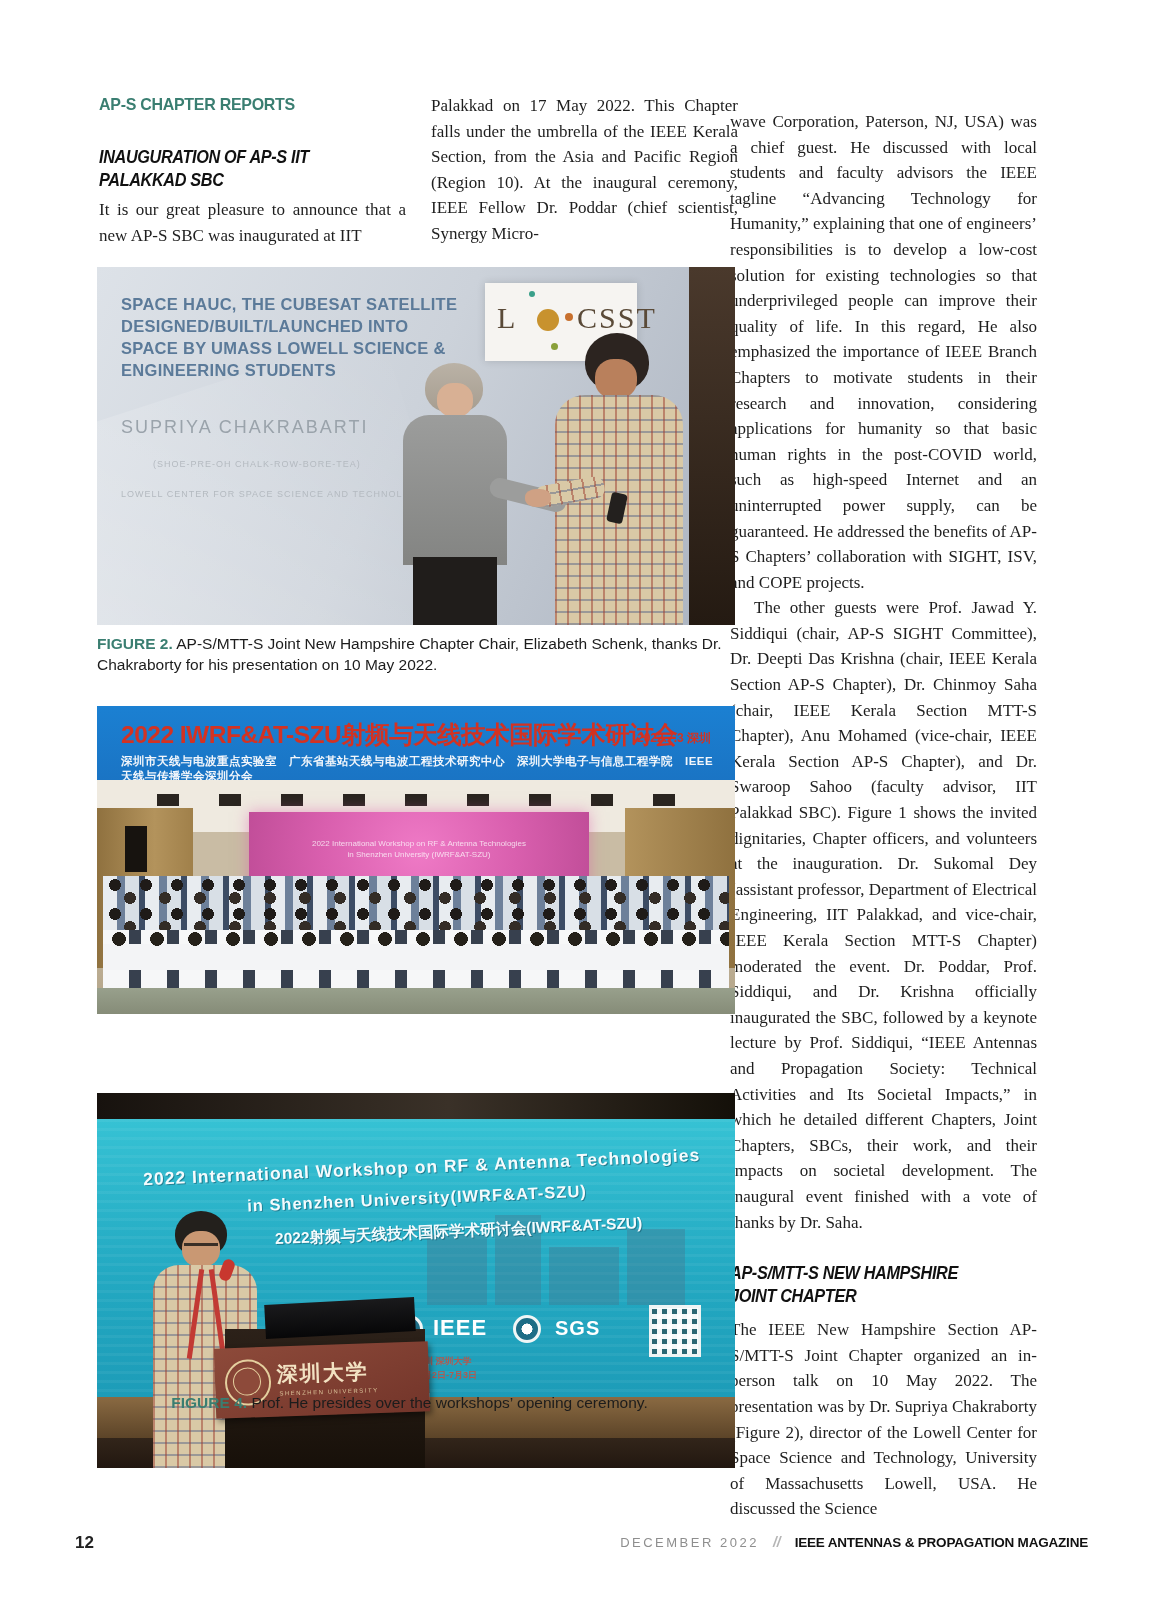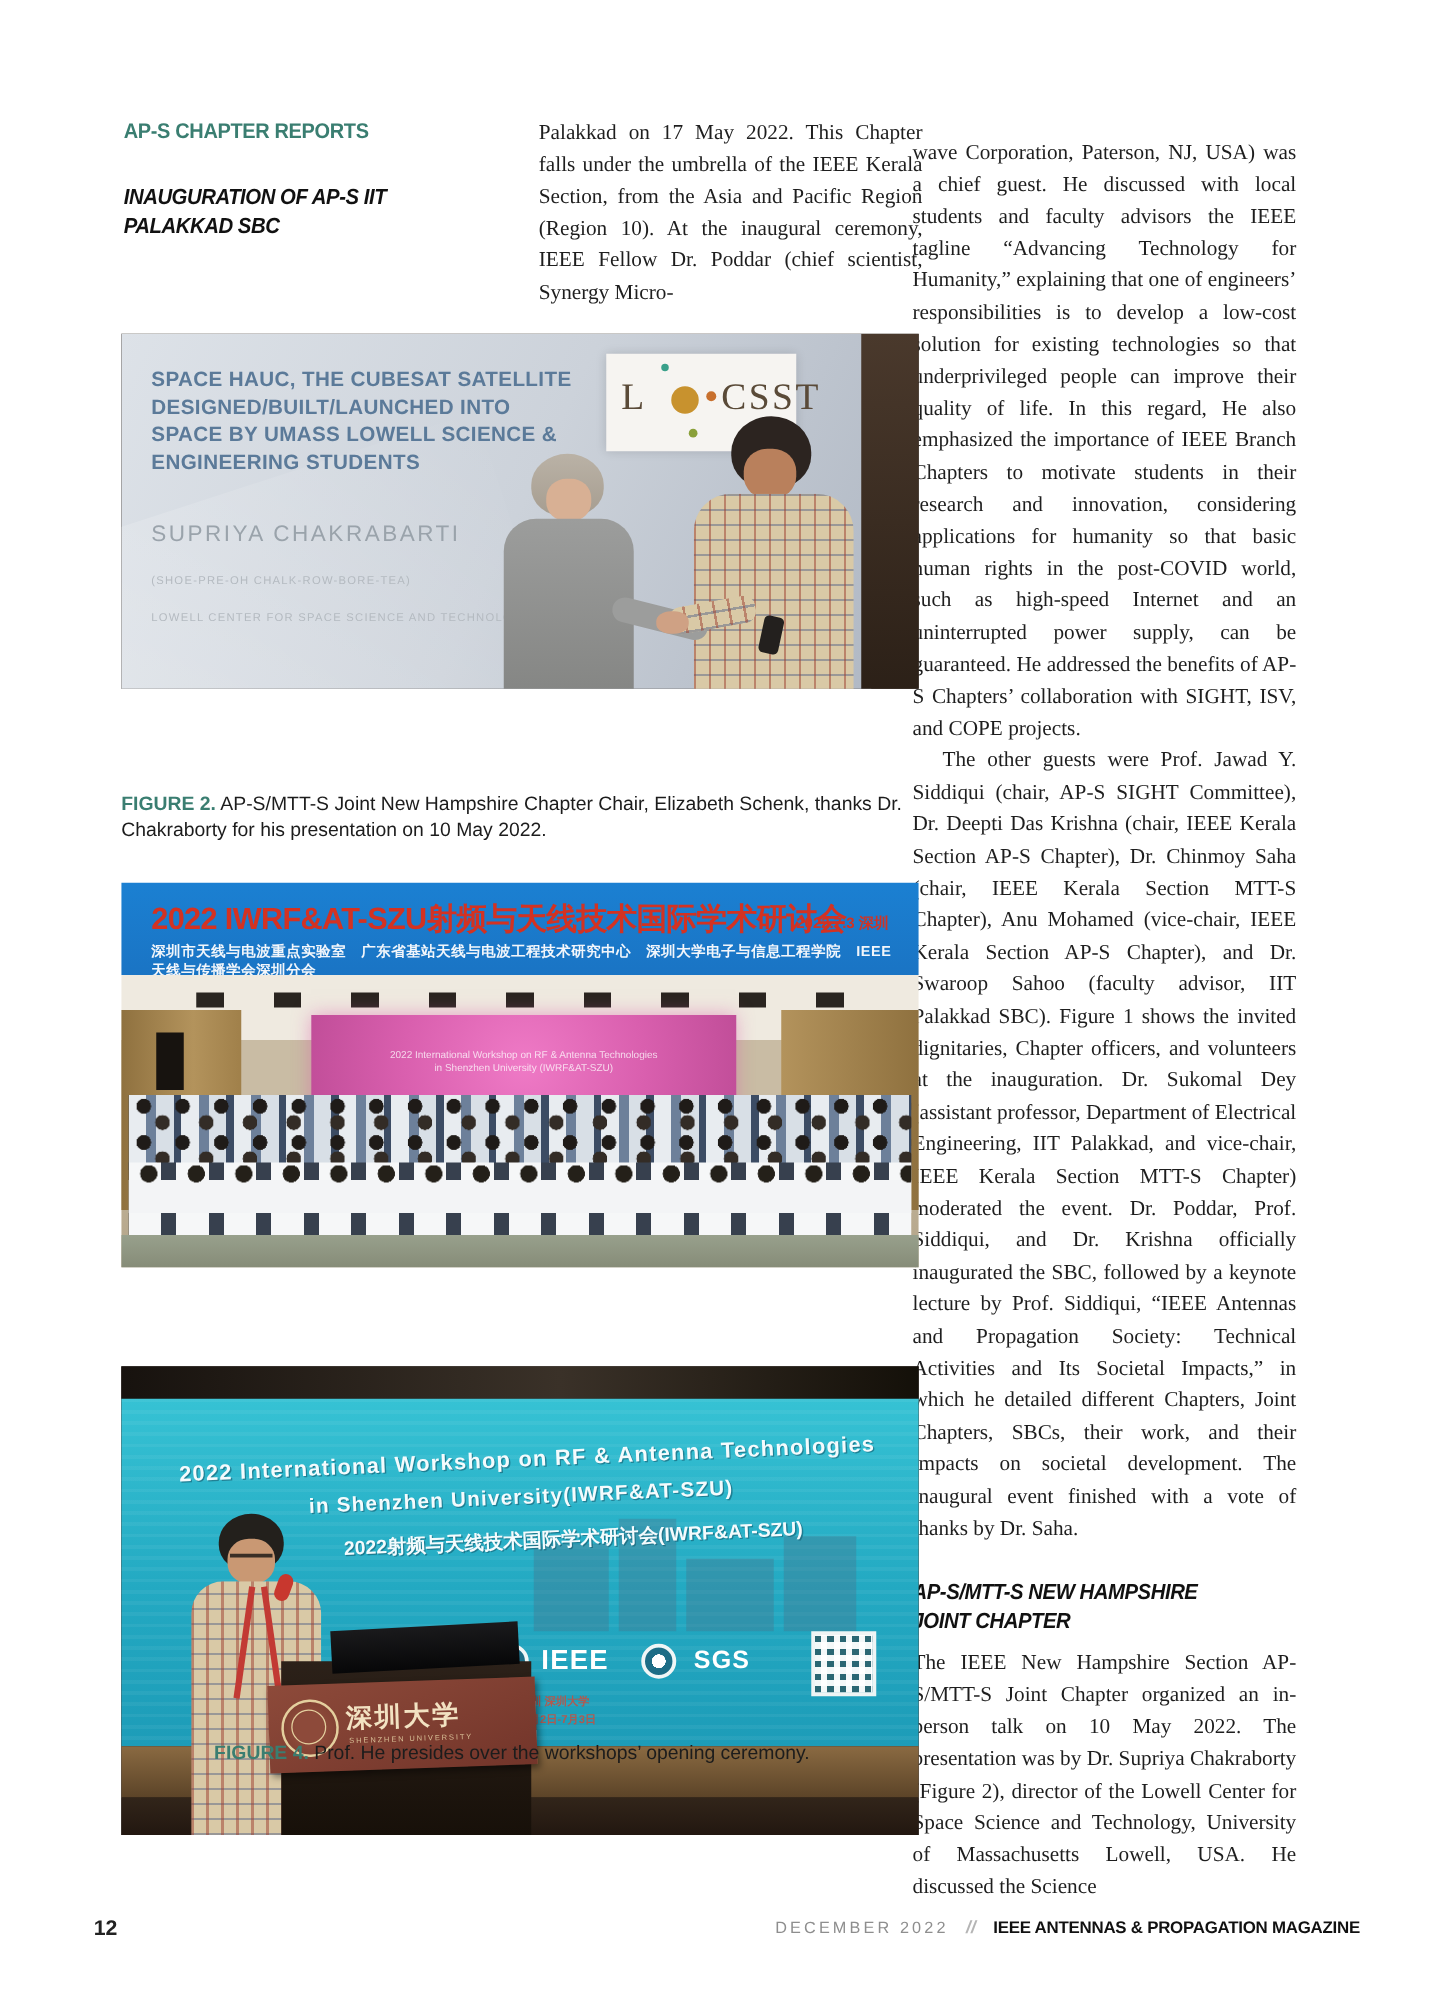"It is our great pleasure" div.abs { html: none -> <div>It is our great pleasure to announce that a new AP-S SBC was inaugurated at IIT</div> }
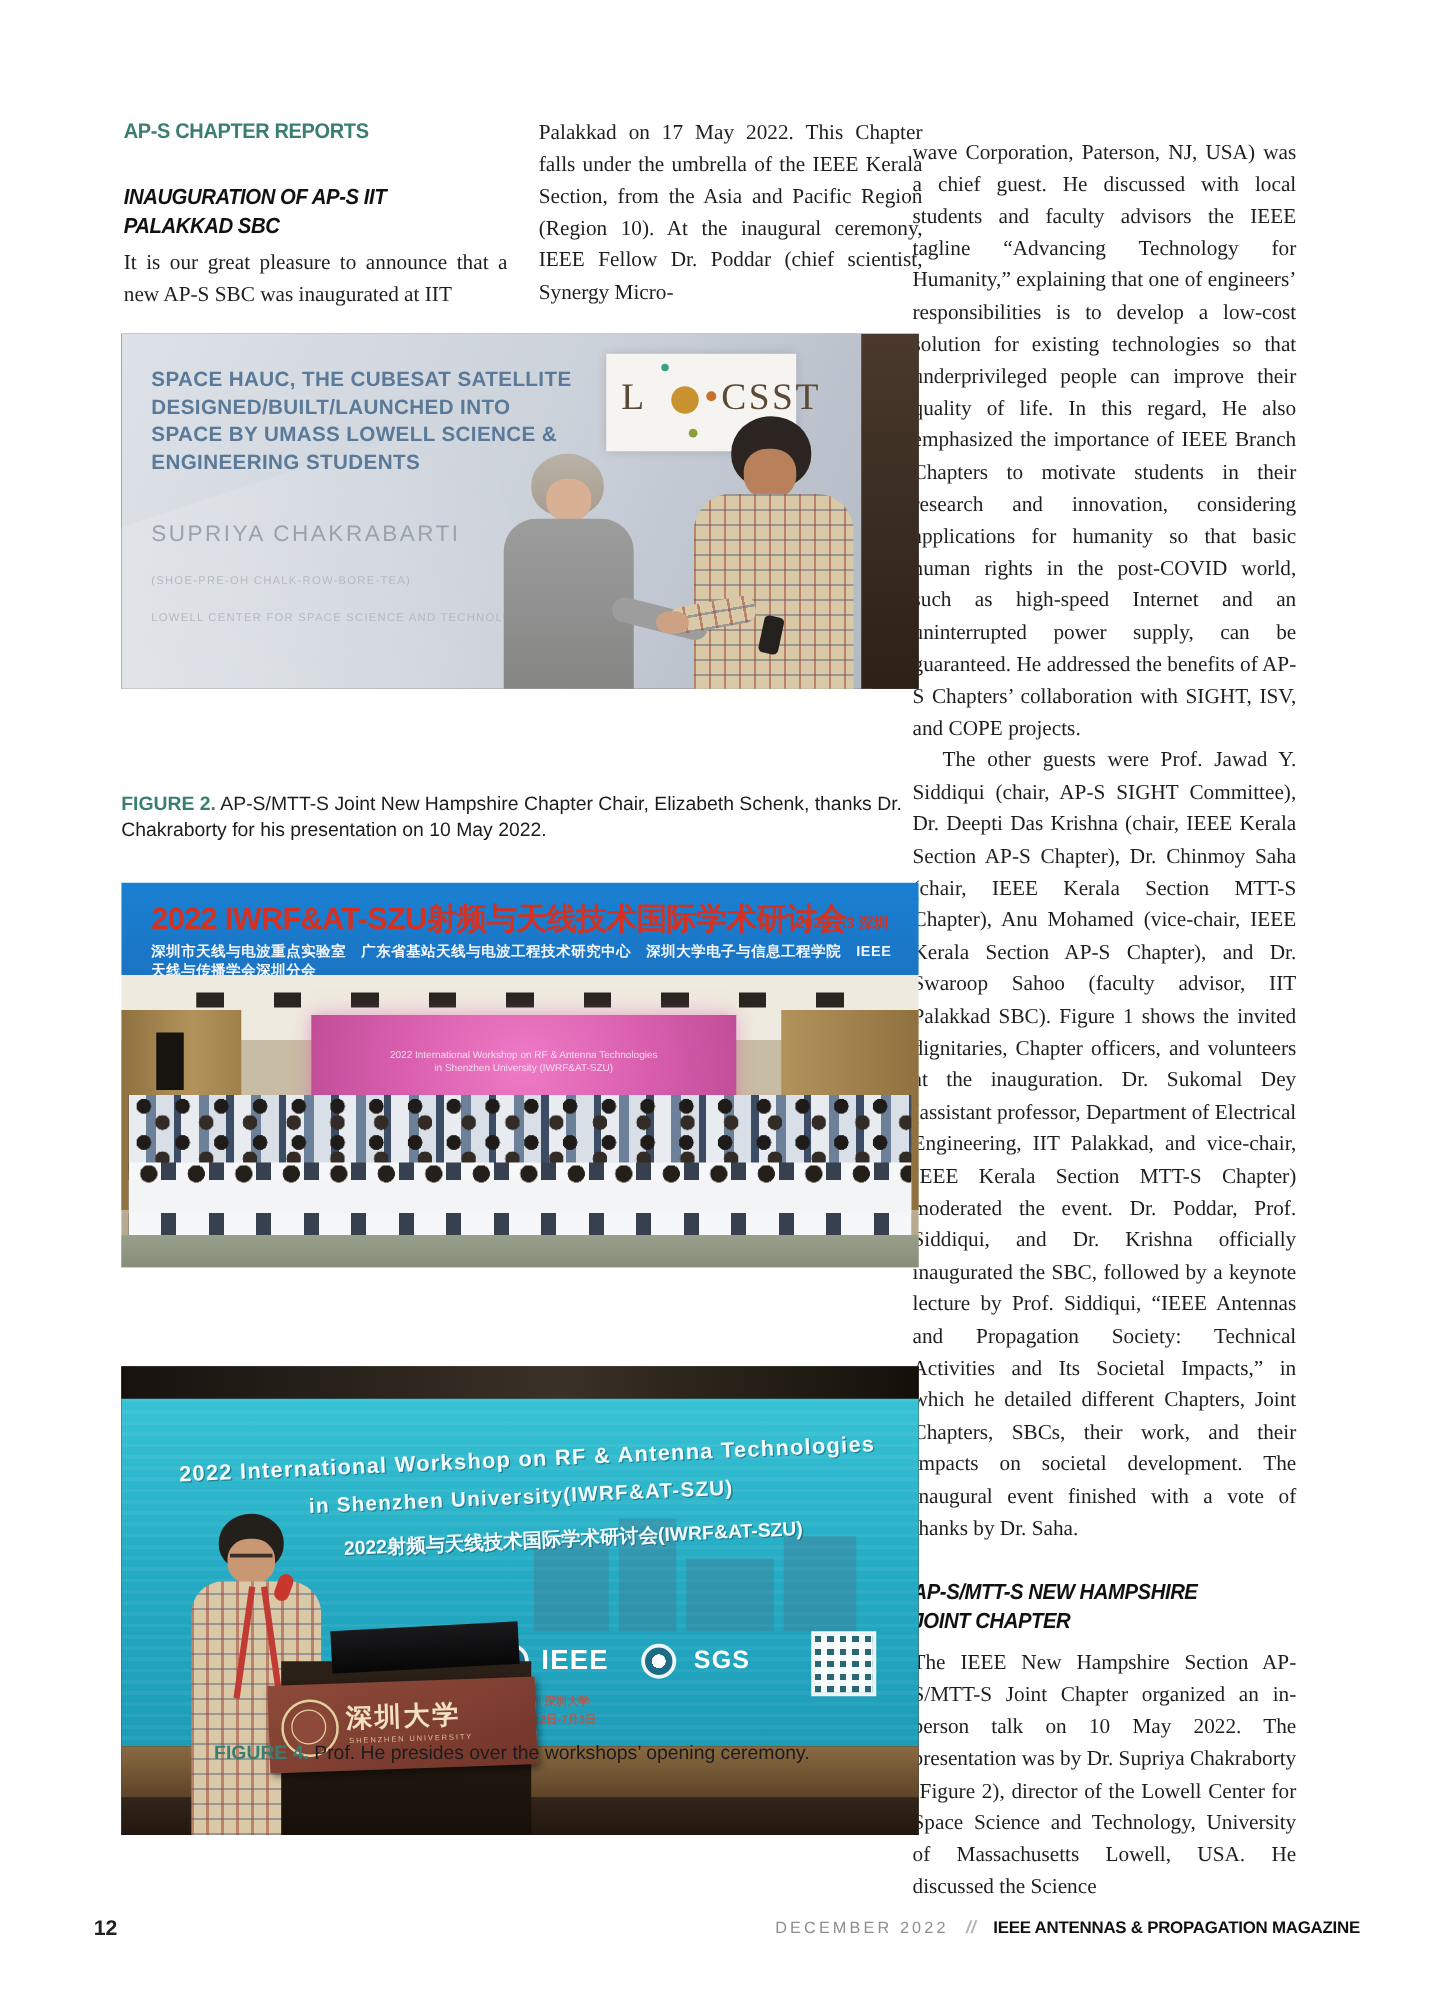"SPACE HAUC, THE CUBESAT SATELLITE" div.abs { height: 284px -> 358px }
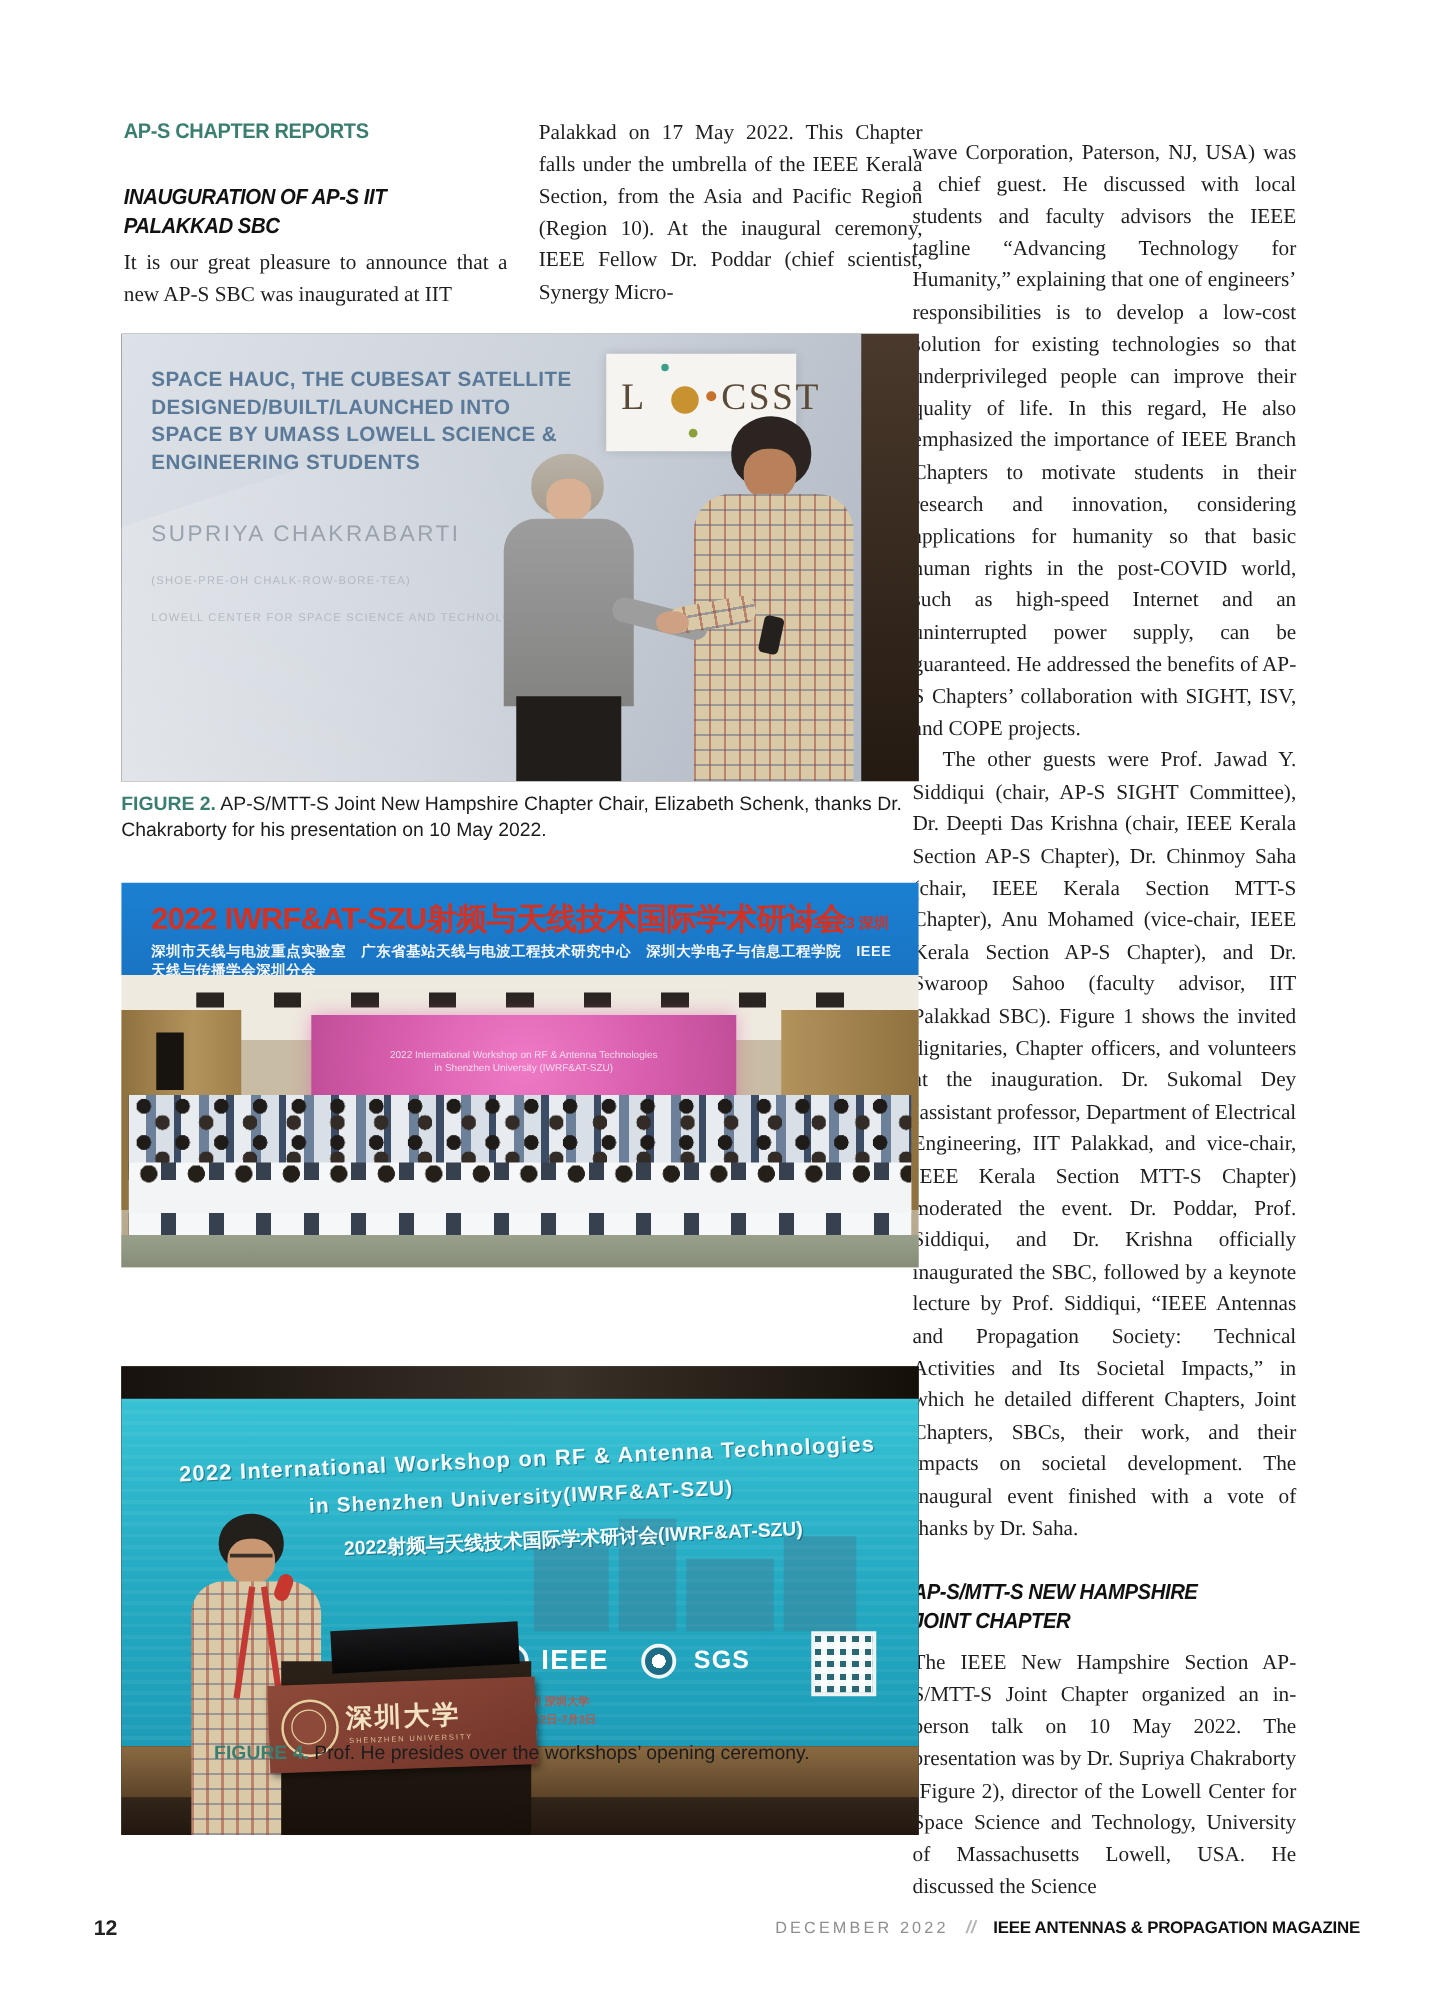"(SHOE-PRE-OH CHALK-ROW-BORE-TEA)" div.abs { margin-left: none -> 32px }
